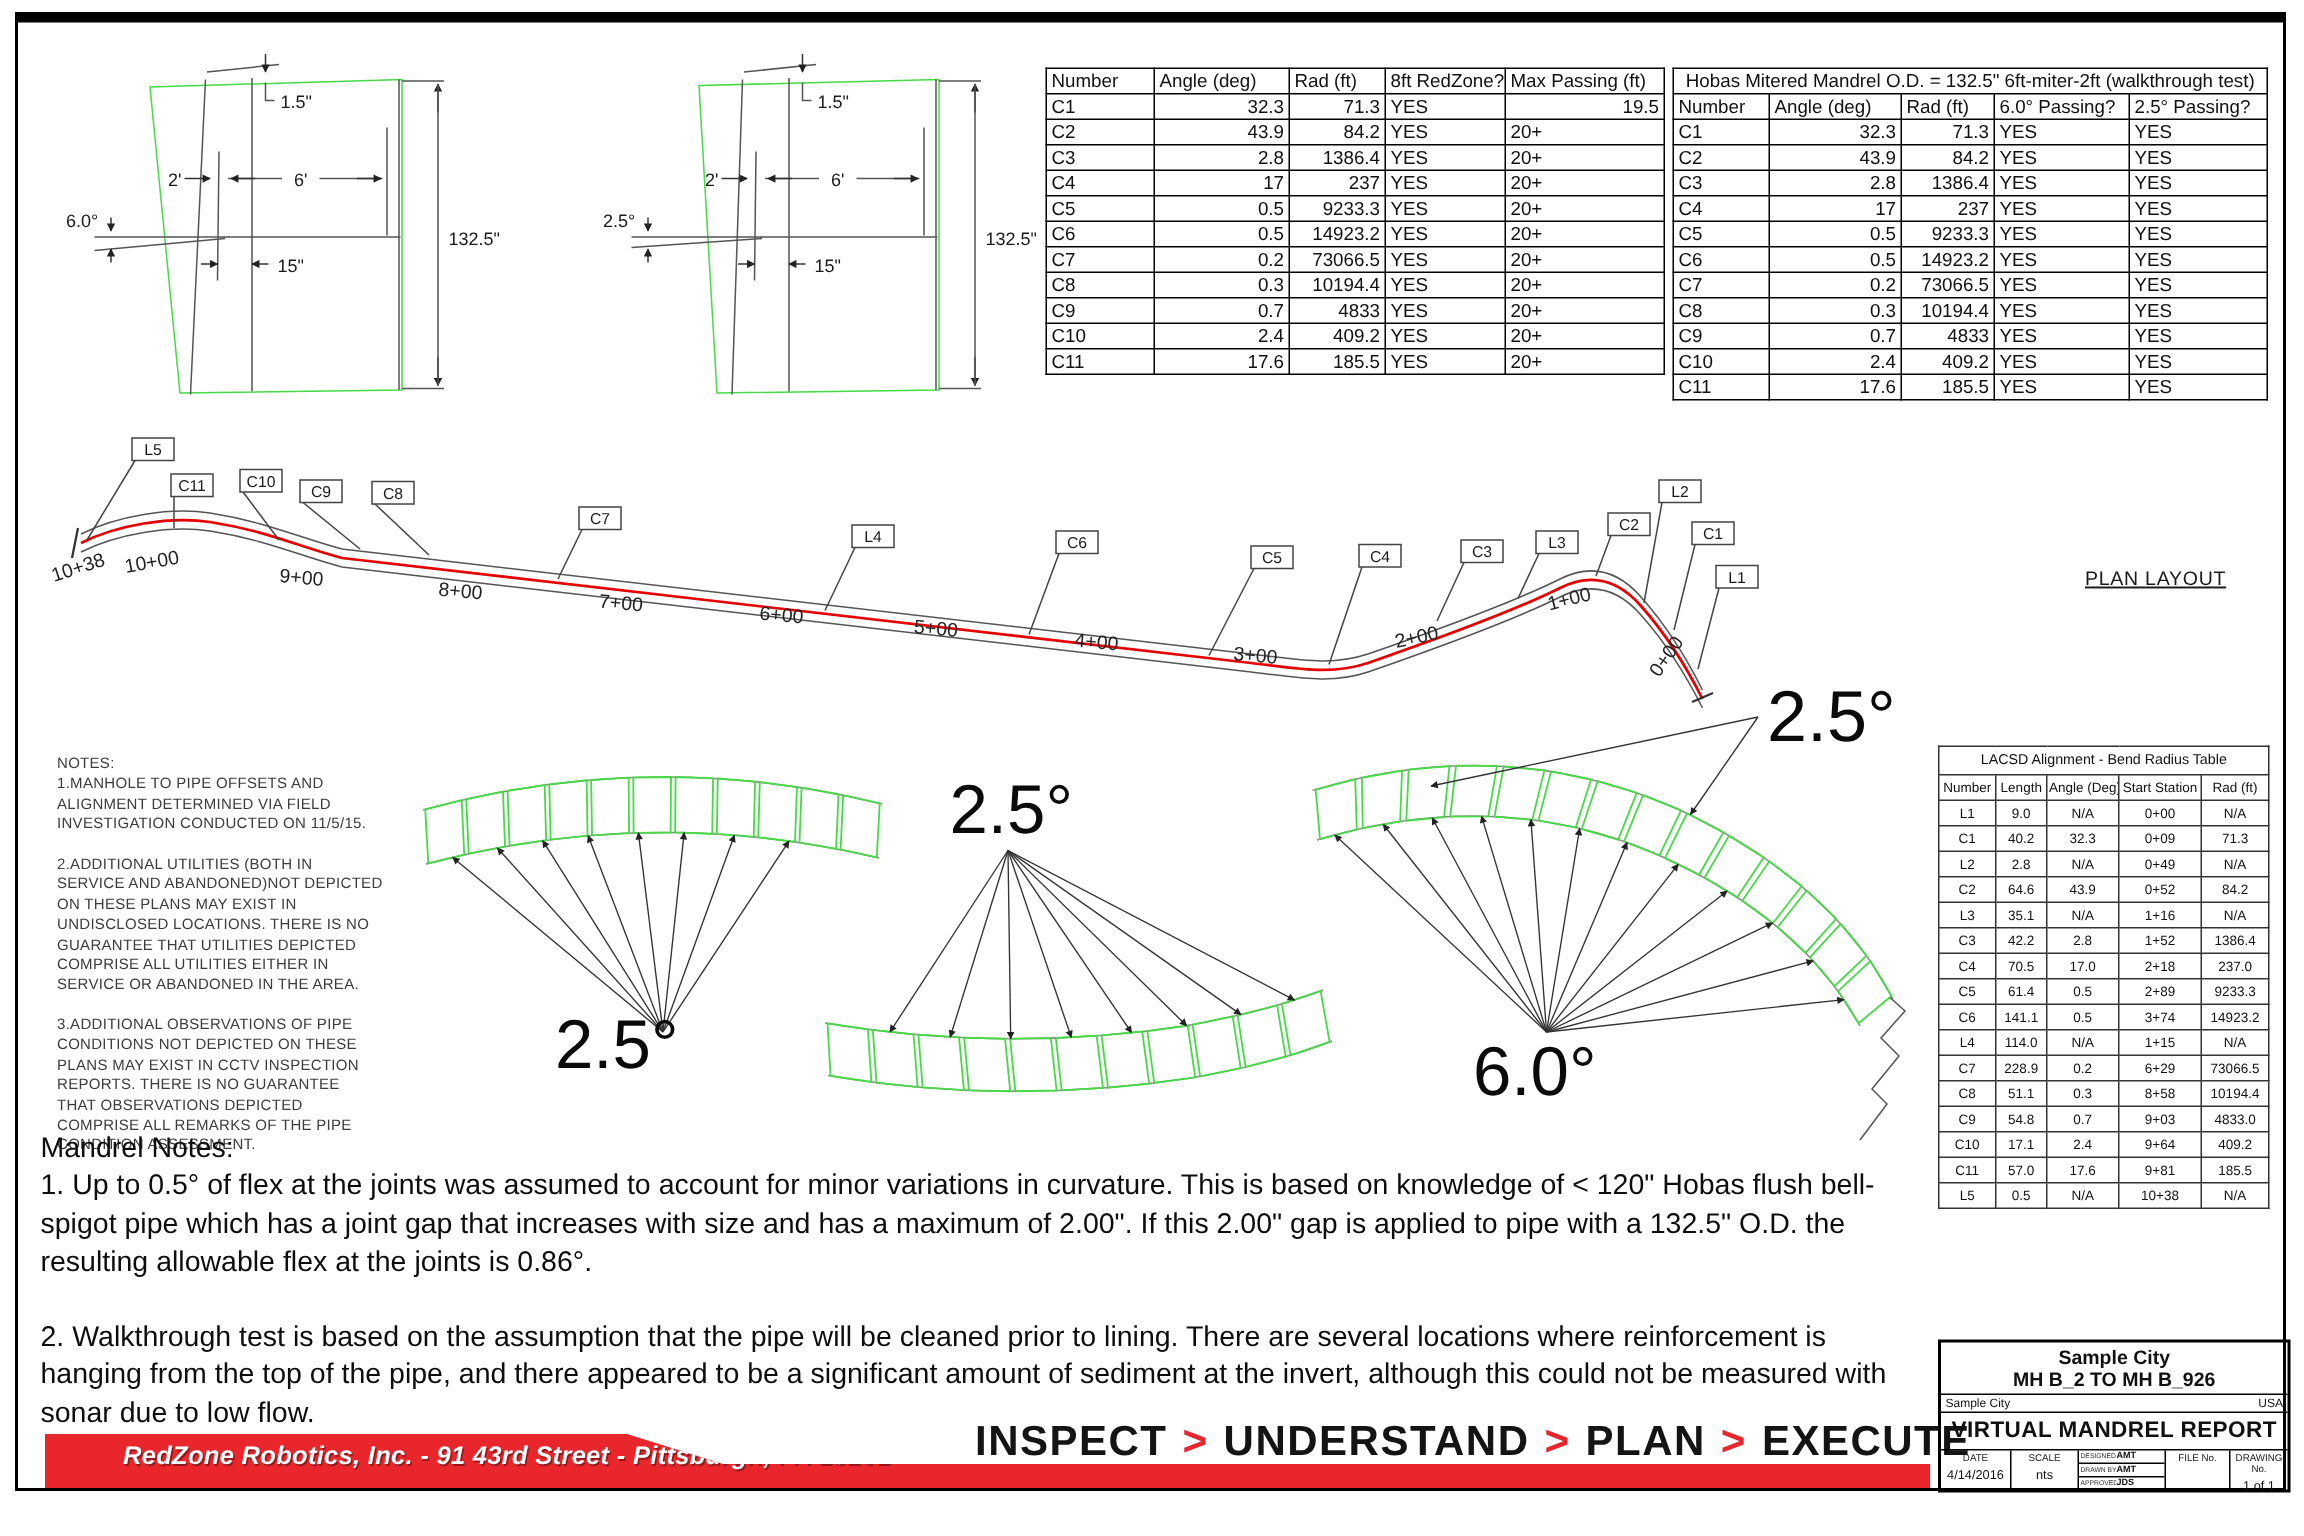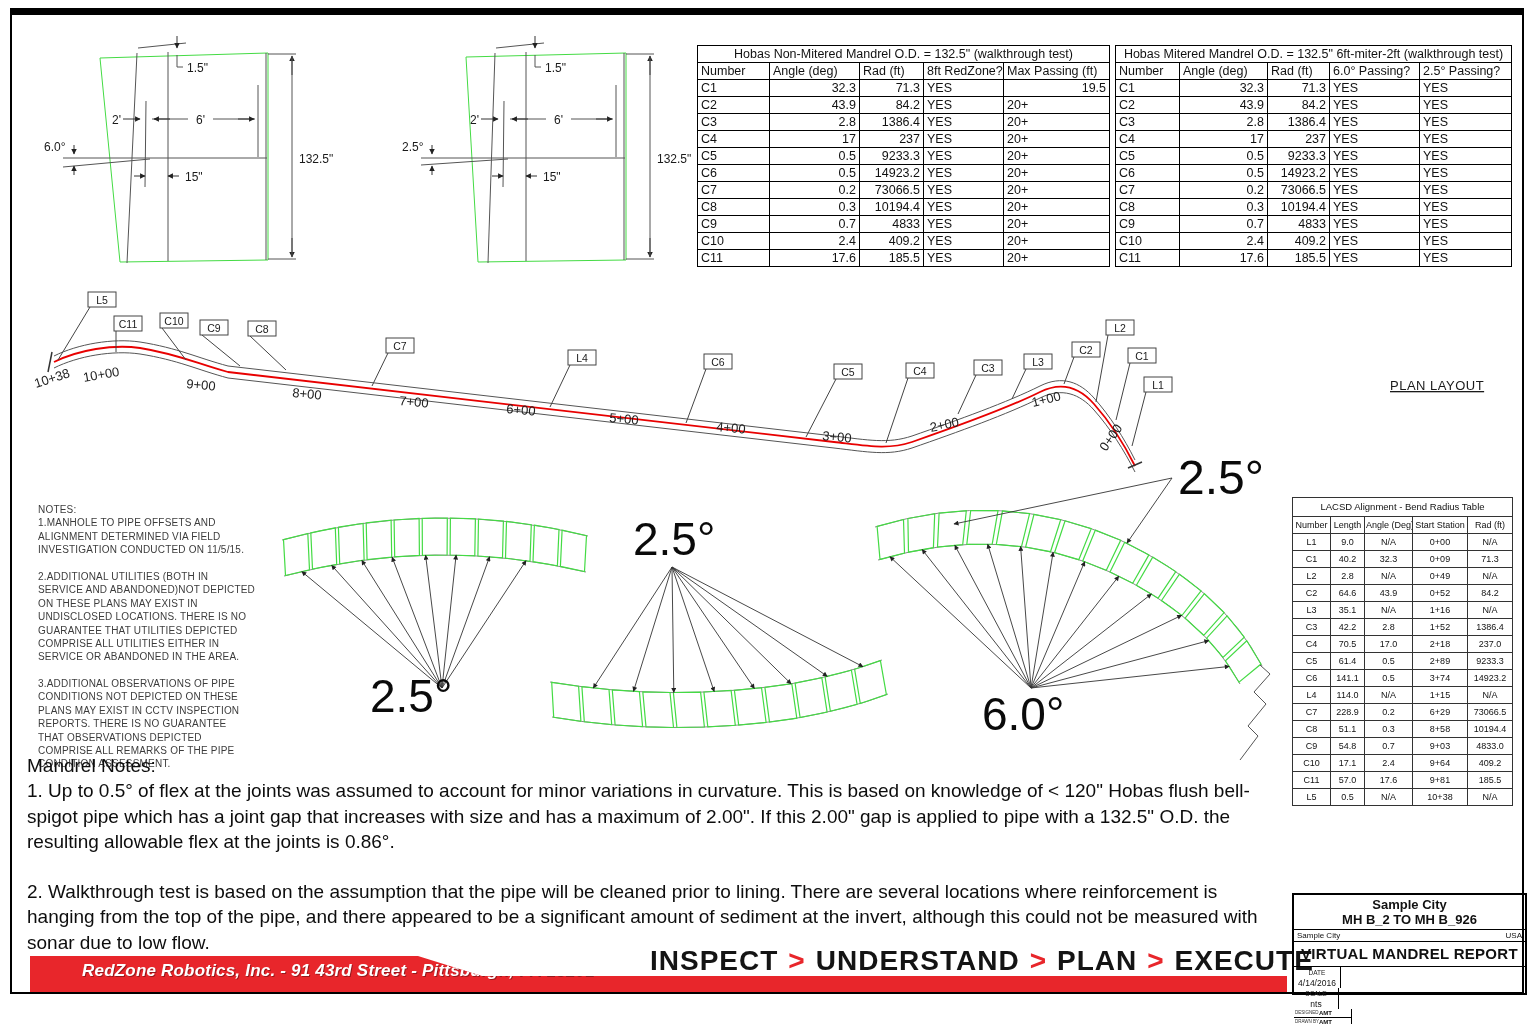"Hobas Non-Mitered Mandrel O.D. =" tr { html: <tr> <th>Hobas Non-Mitered Mandrel O.D. = 132.5" (walkthrough test)</th> </tr> -> none }
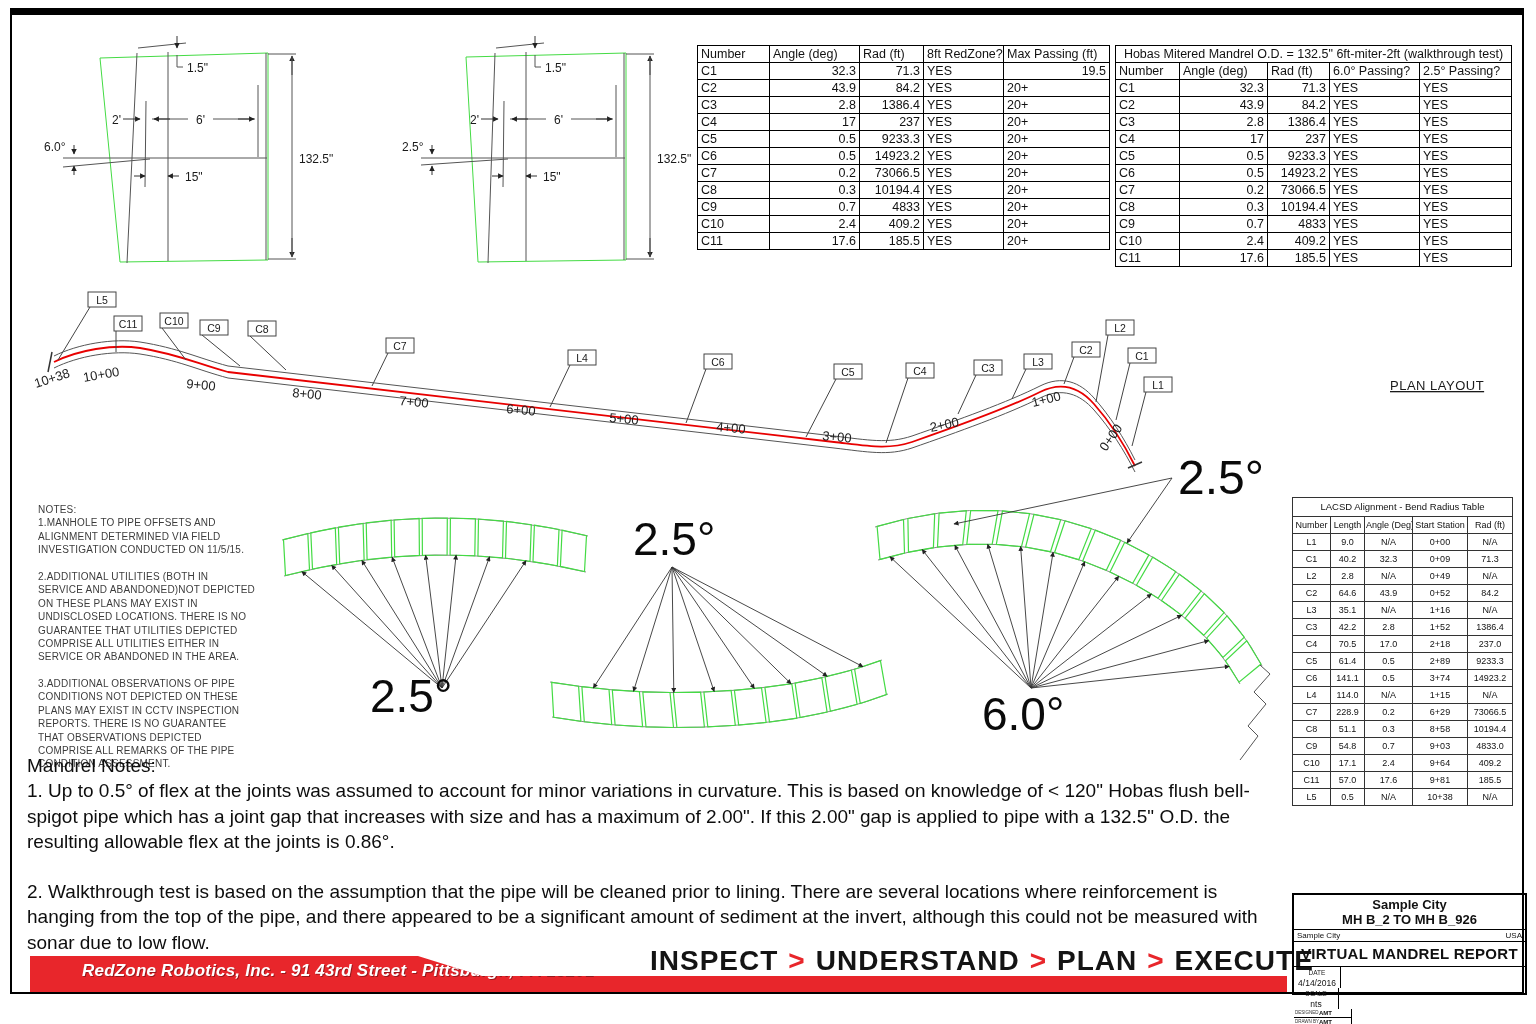"4/14/2016" .tb-row { flex-direction: column -> none }
